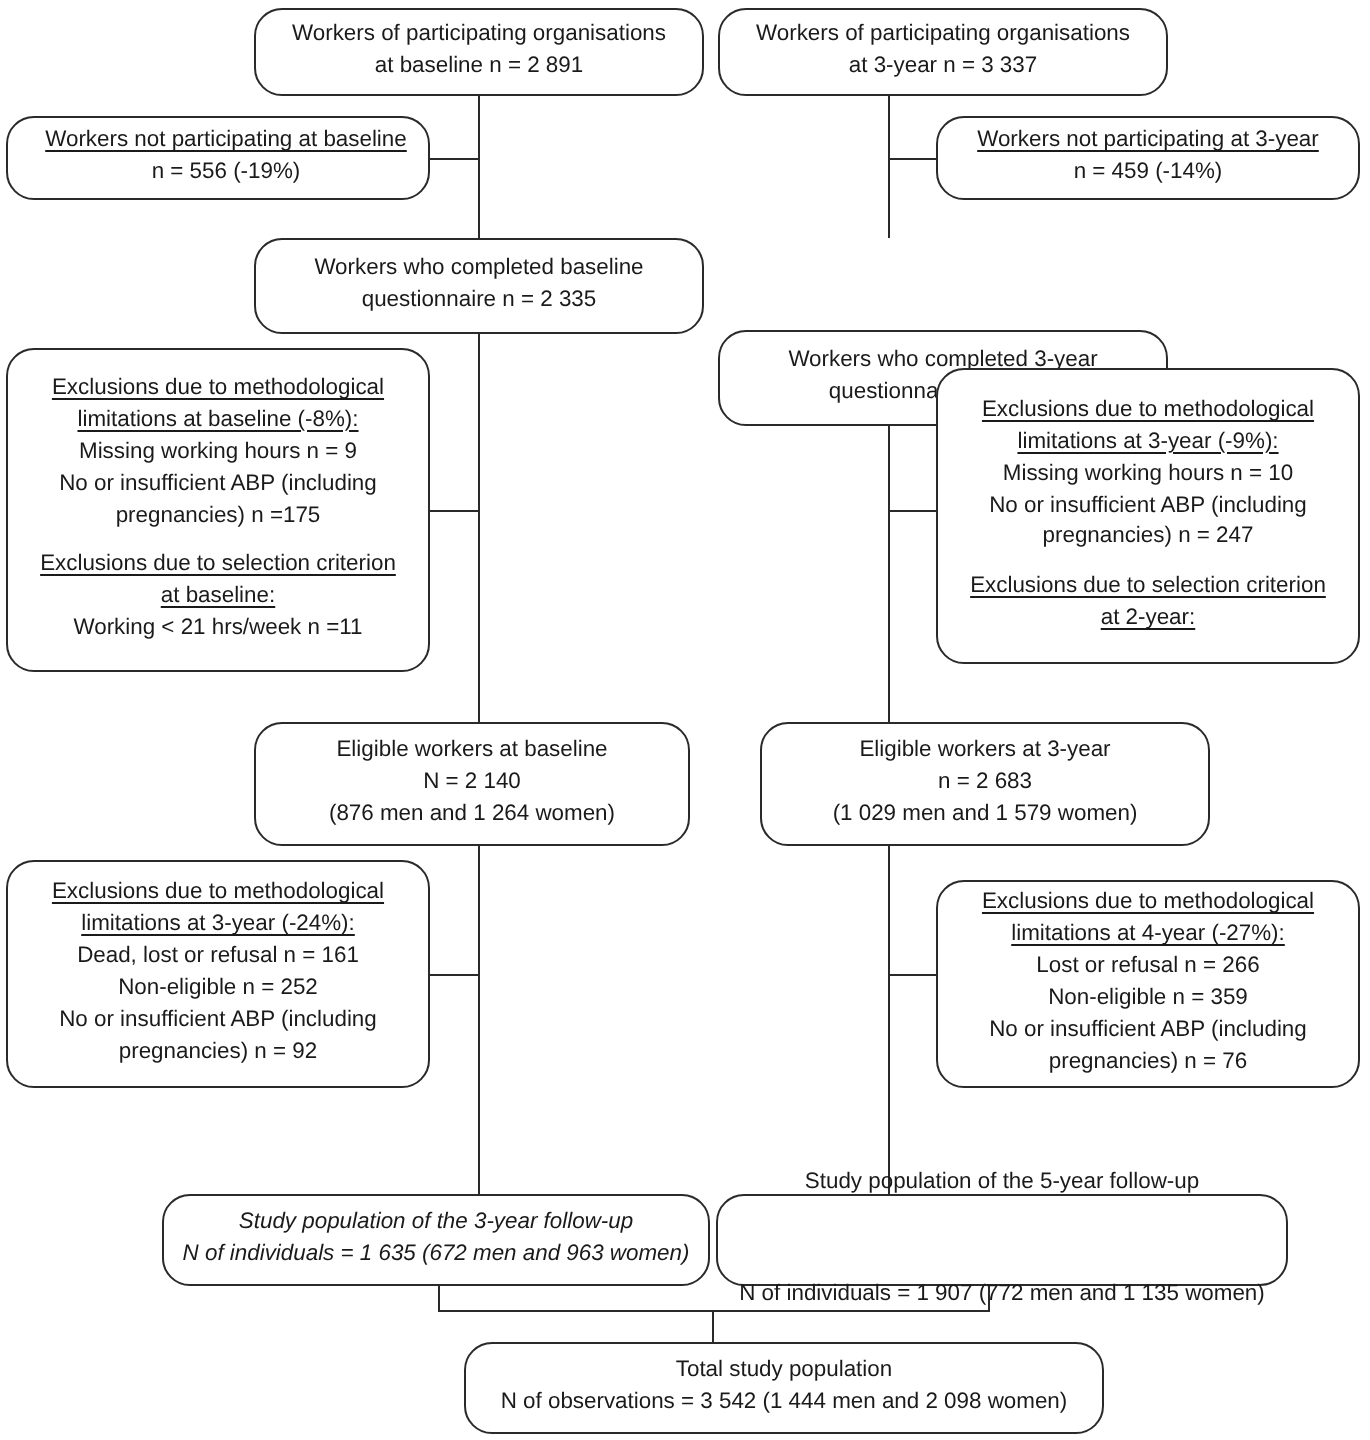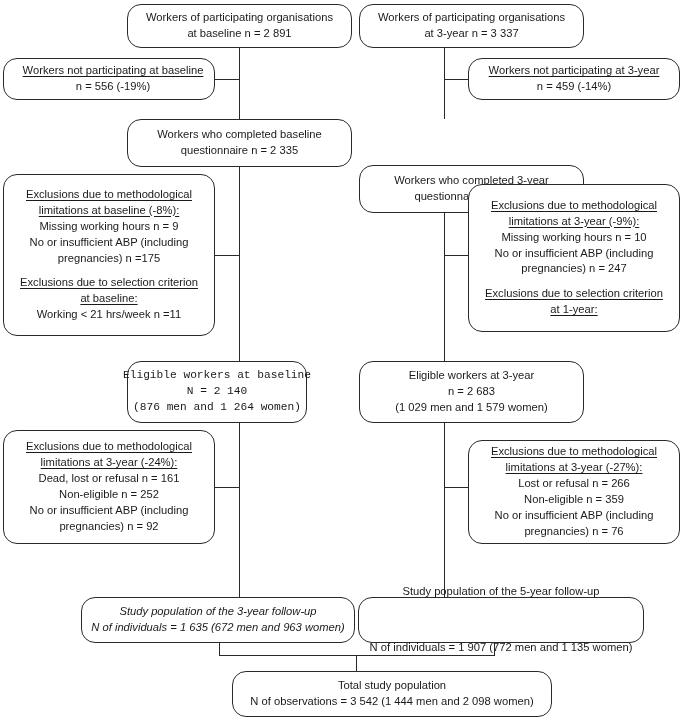"at 1-year:" span.ln { text: 1-year -> 2-year }
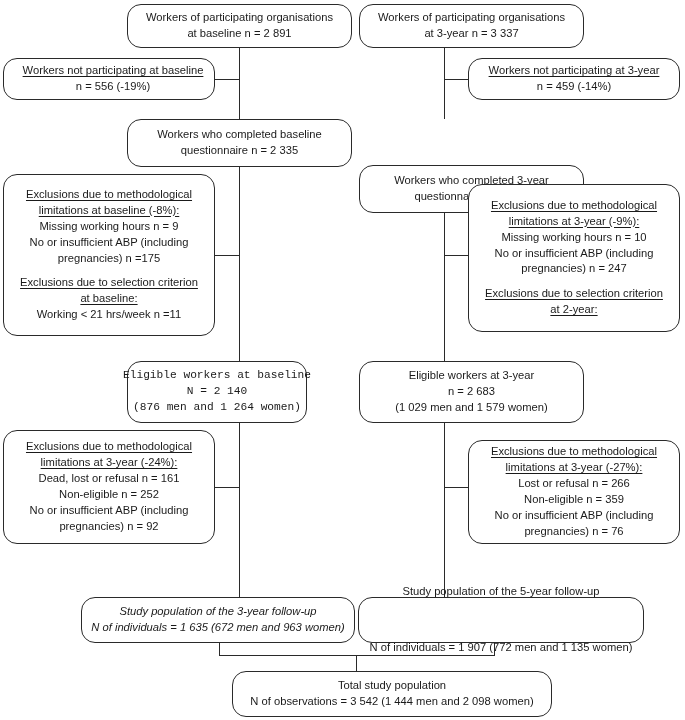"Eligible workers at baseline" div.node { font-family: Liberation Mono, monospace -> none; width: 180px -> 218px }
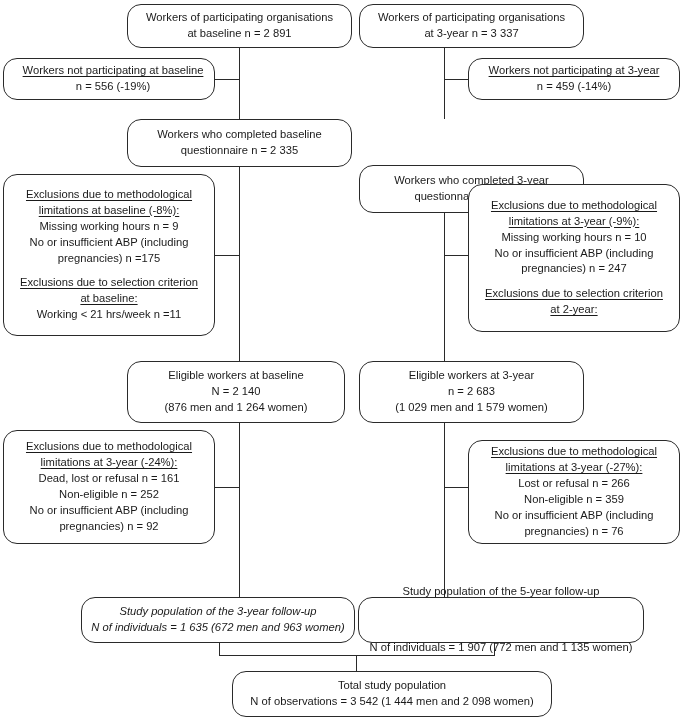"Eligible workers at 3-year" div.node { left: 359px -> 380px }
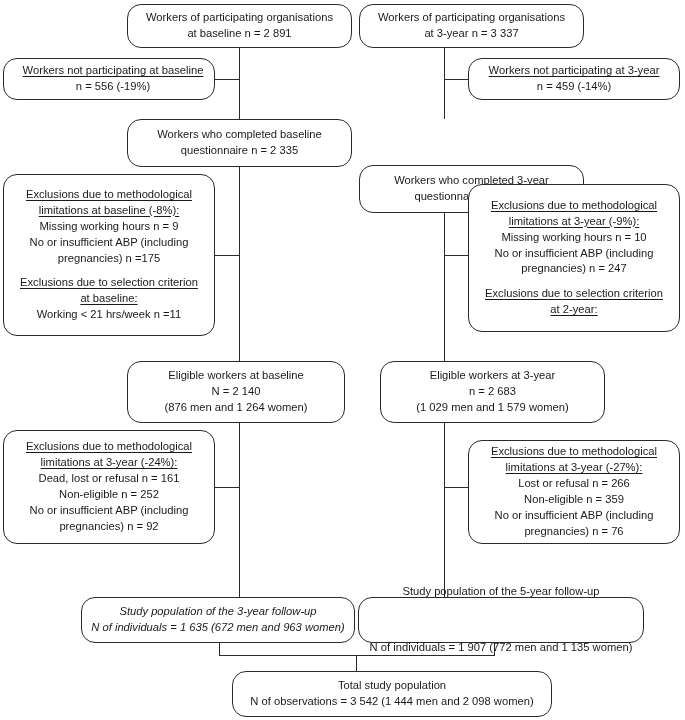"limitations at 3-year (-27%):" span.ln { text: 3-year -> 4-year }
